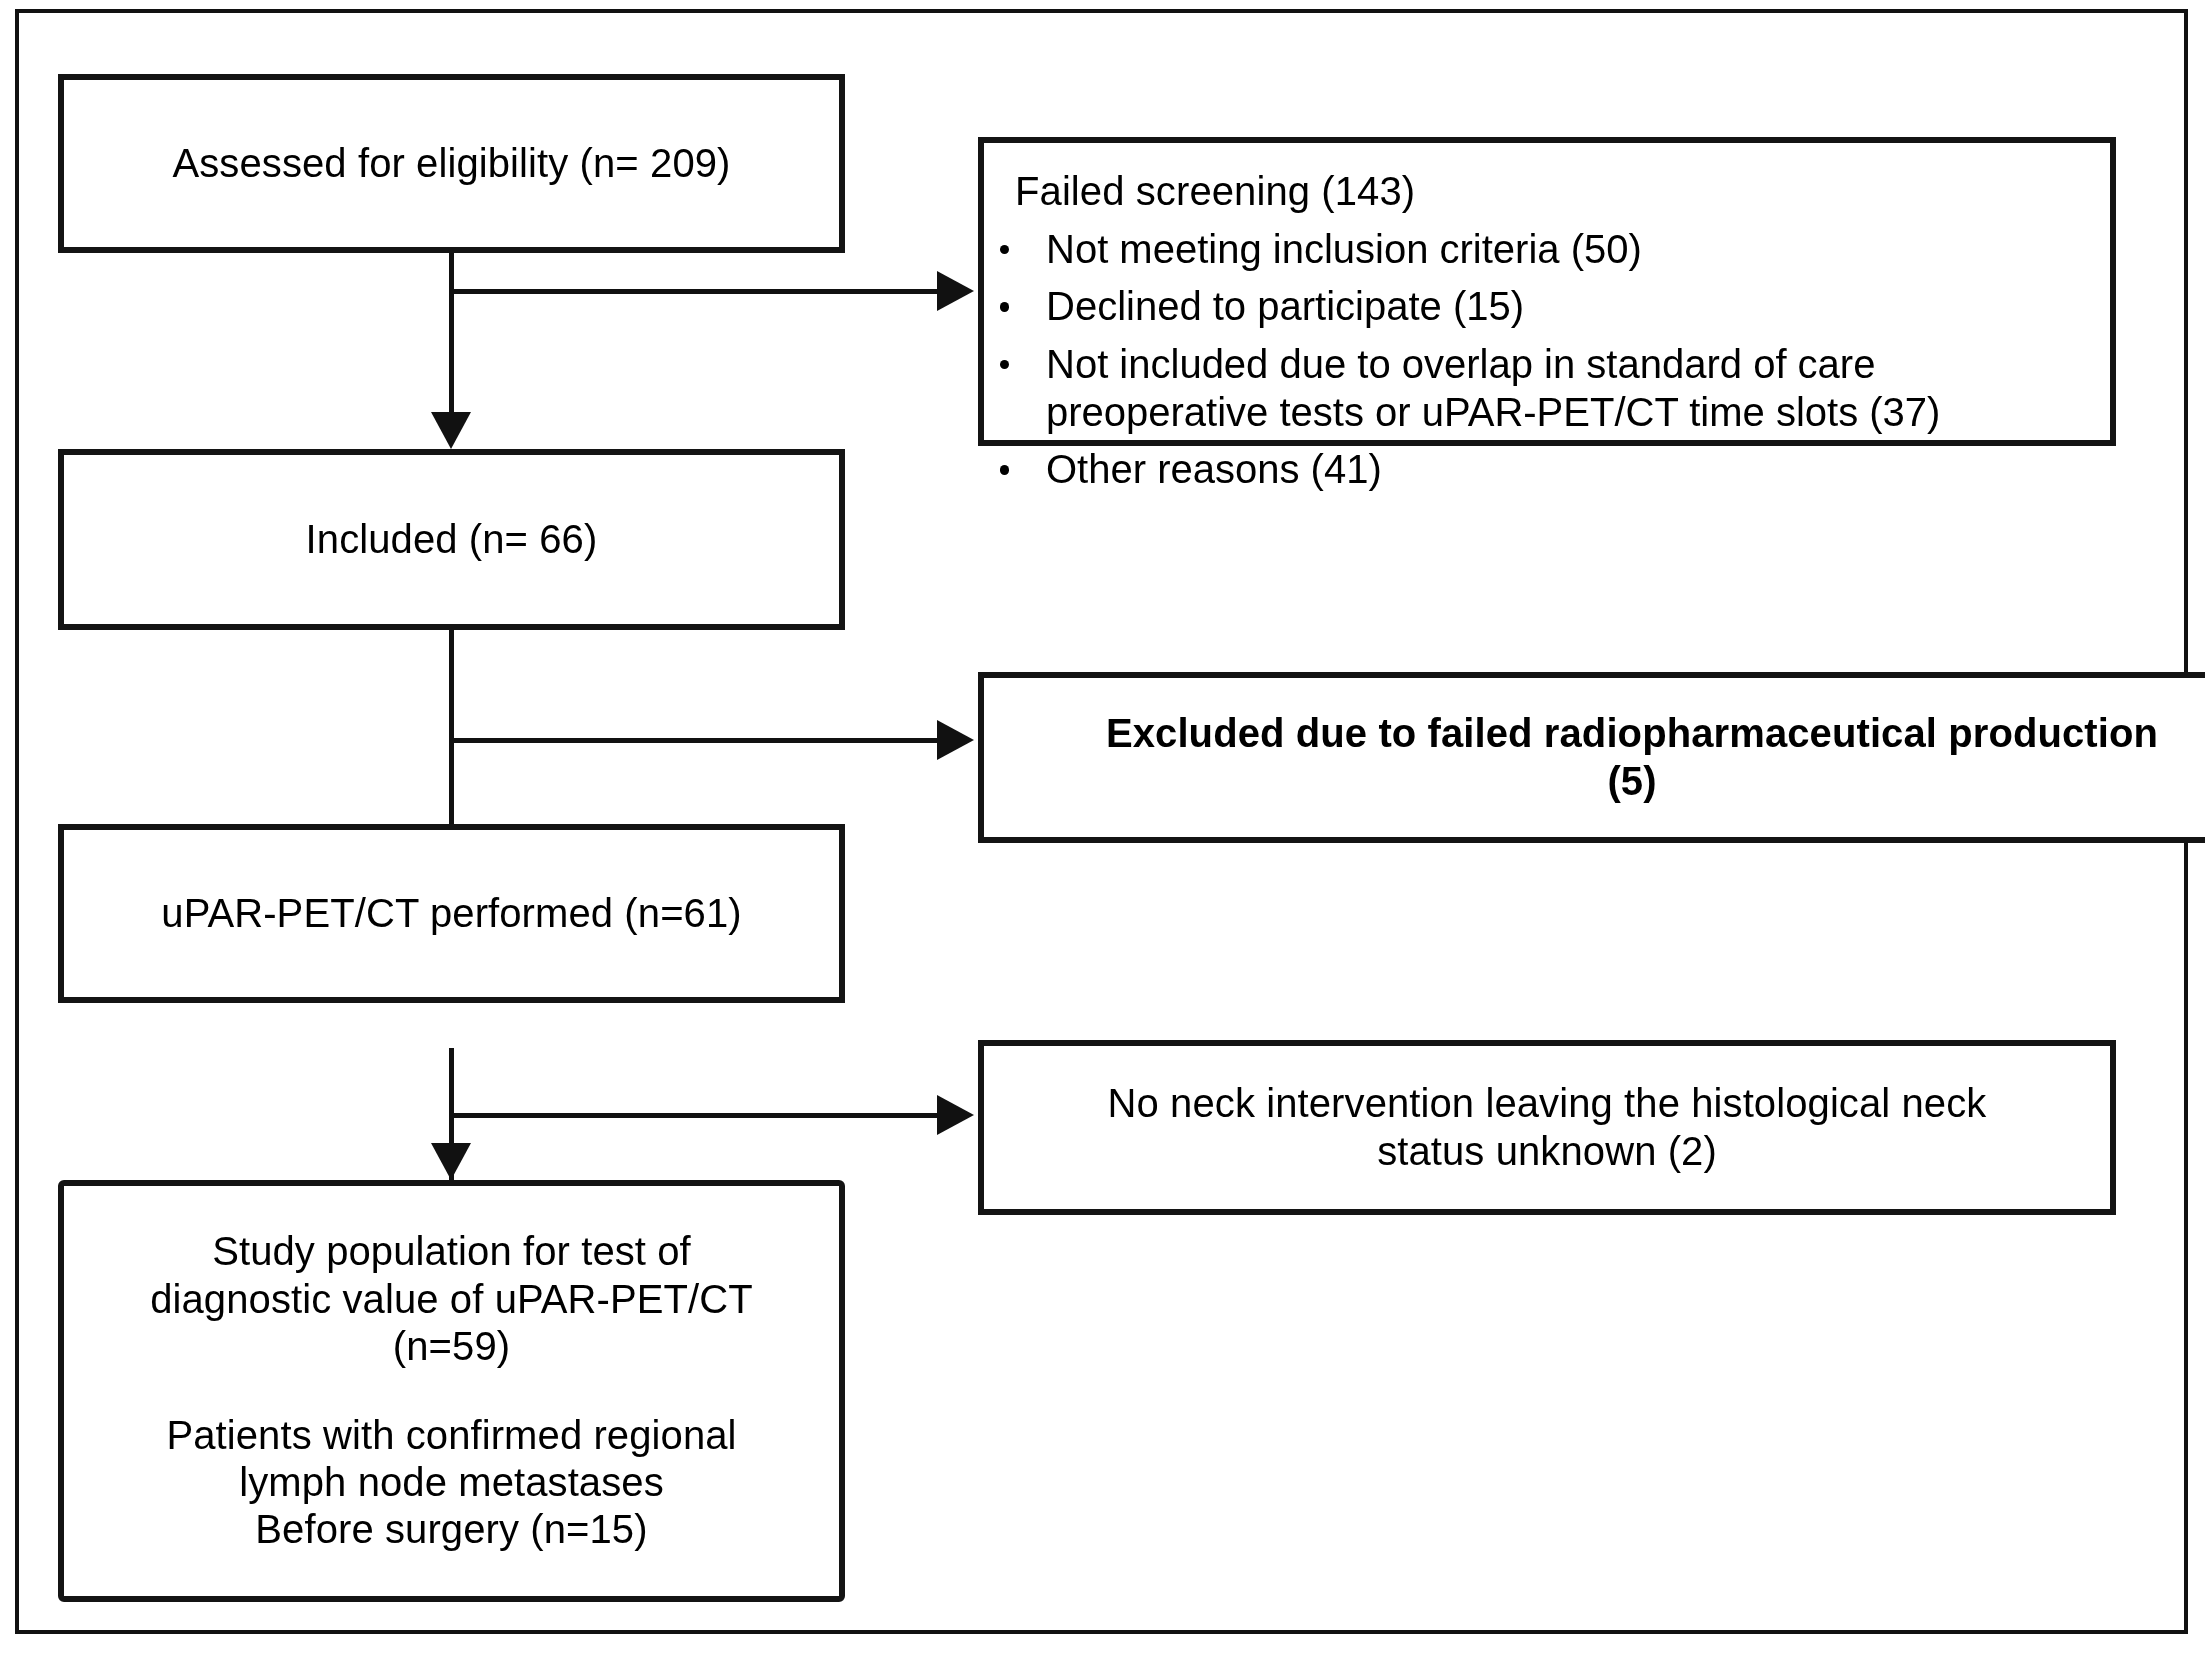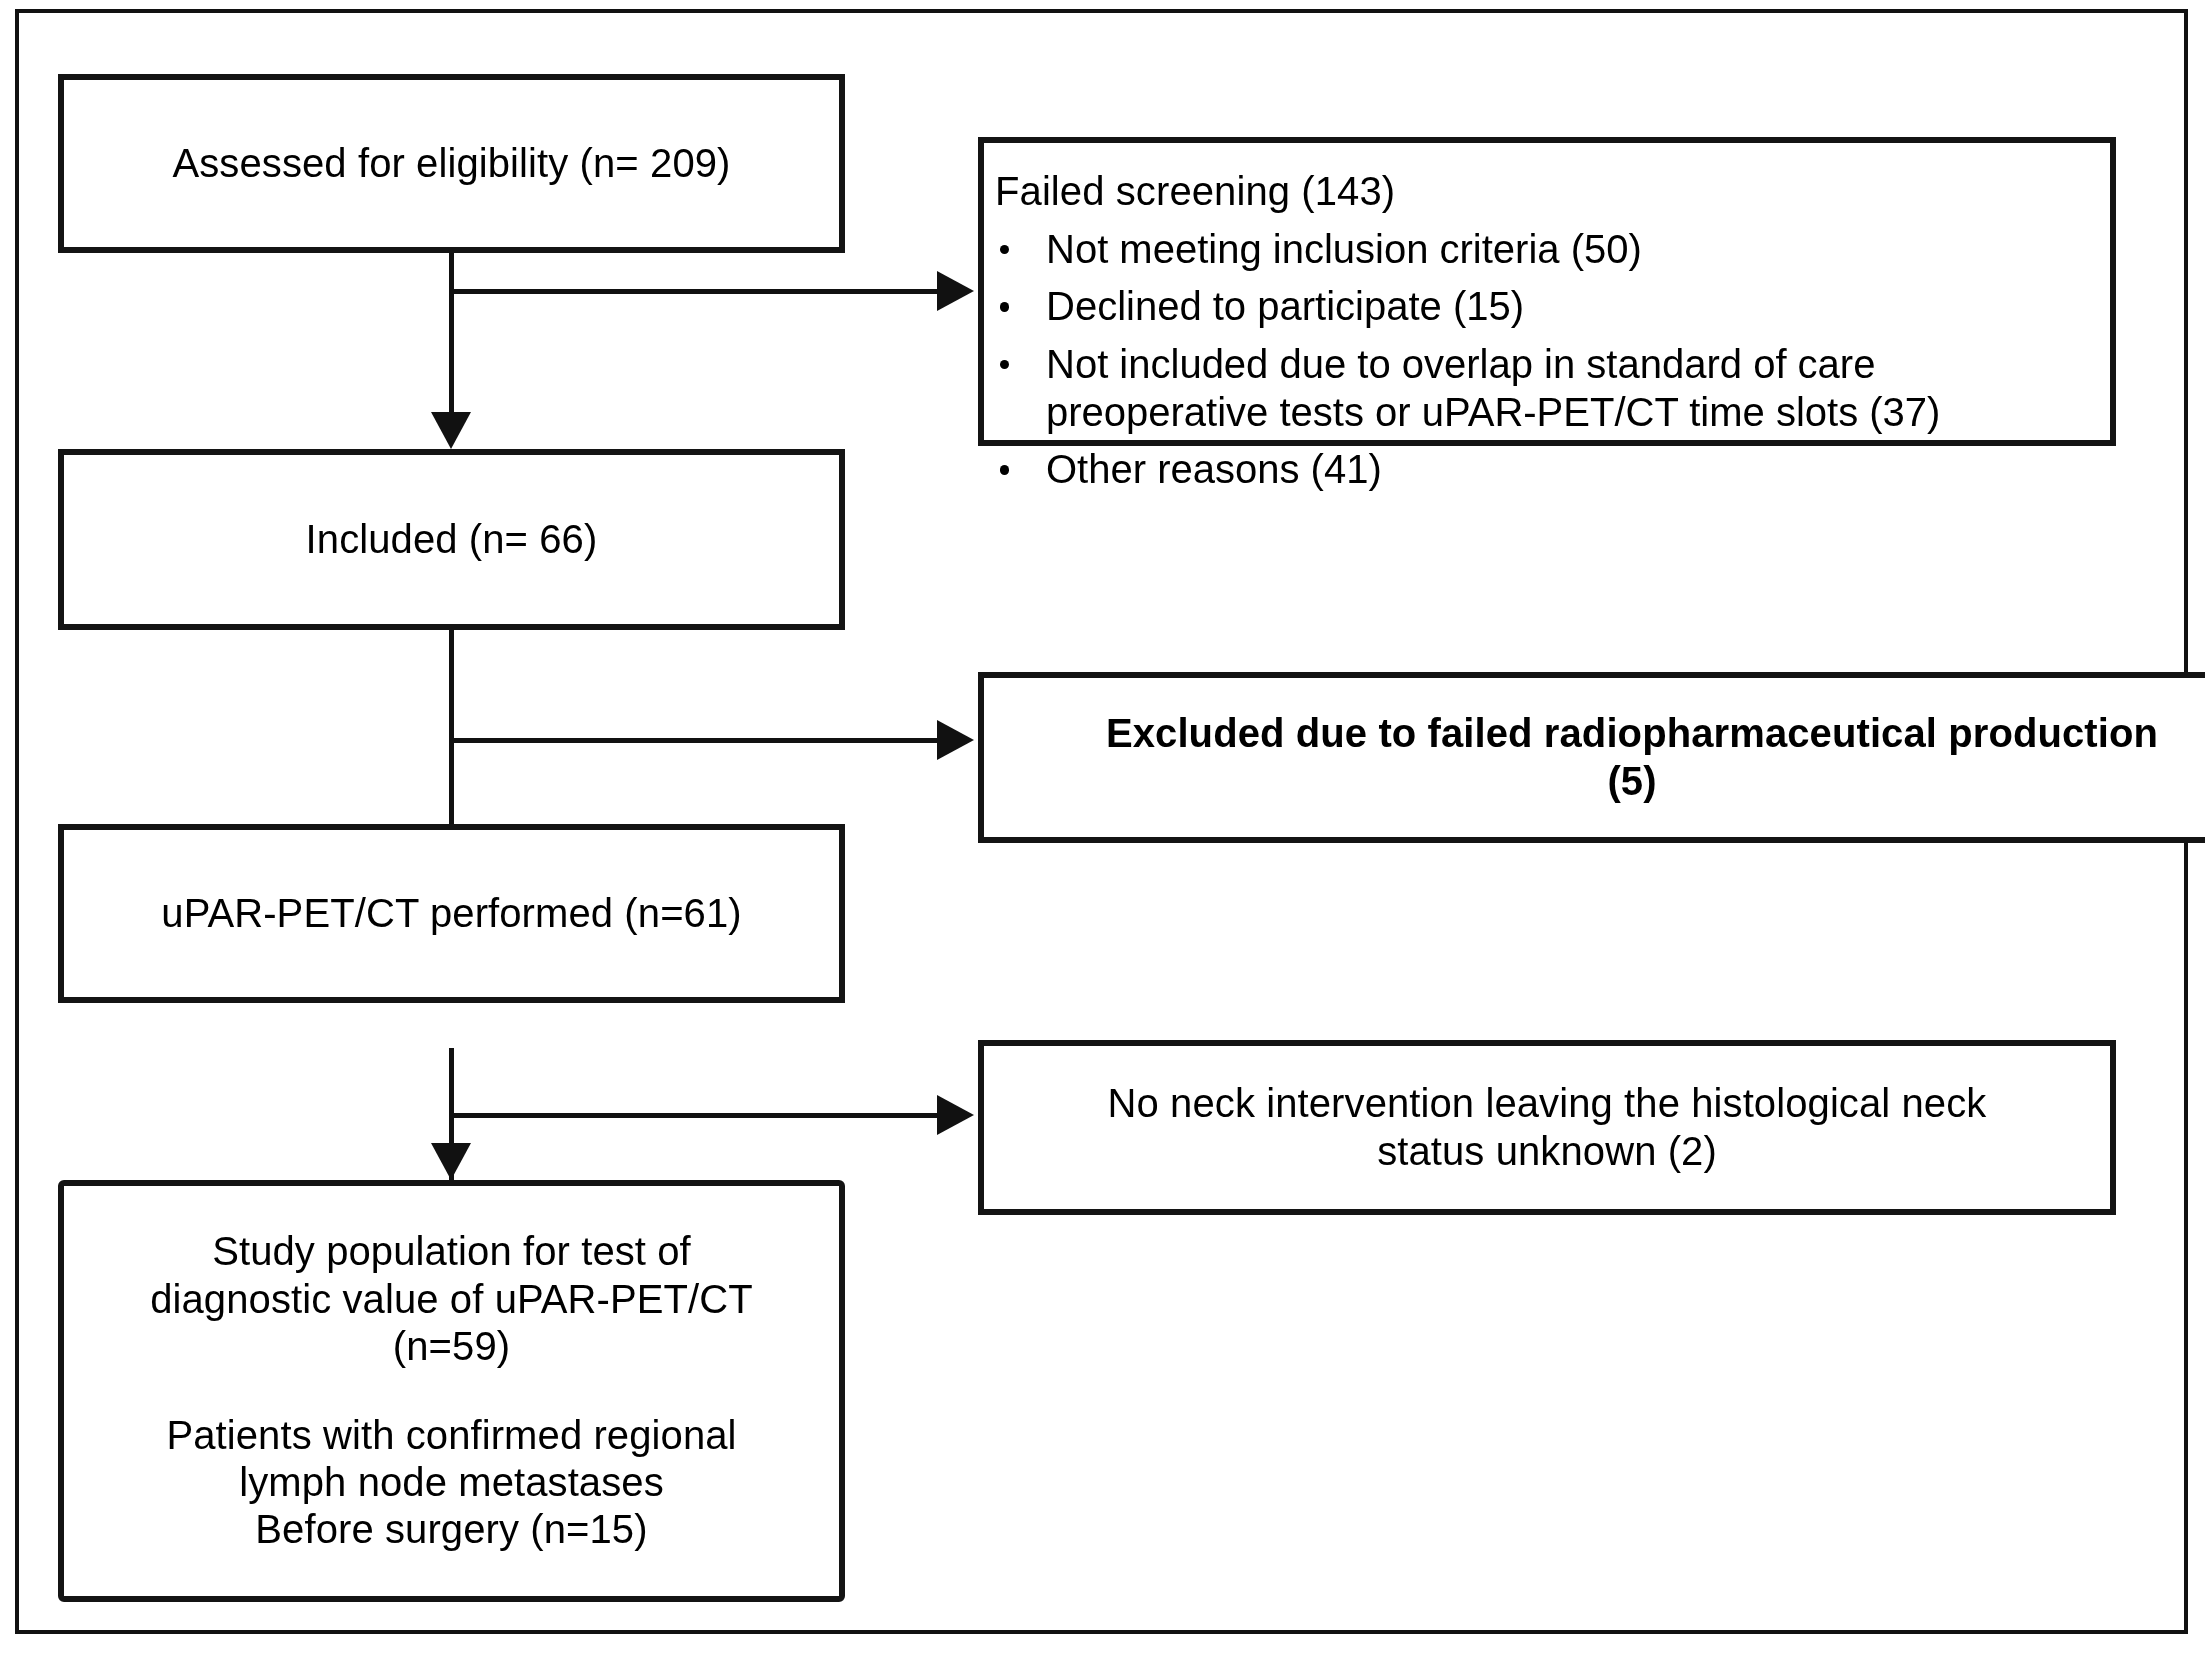"Failed screening (143)" div.line { padding-left: 11px -> 31px }
